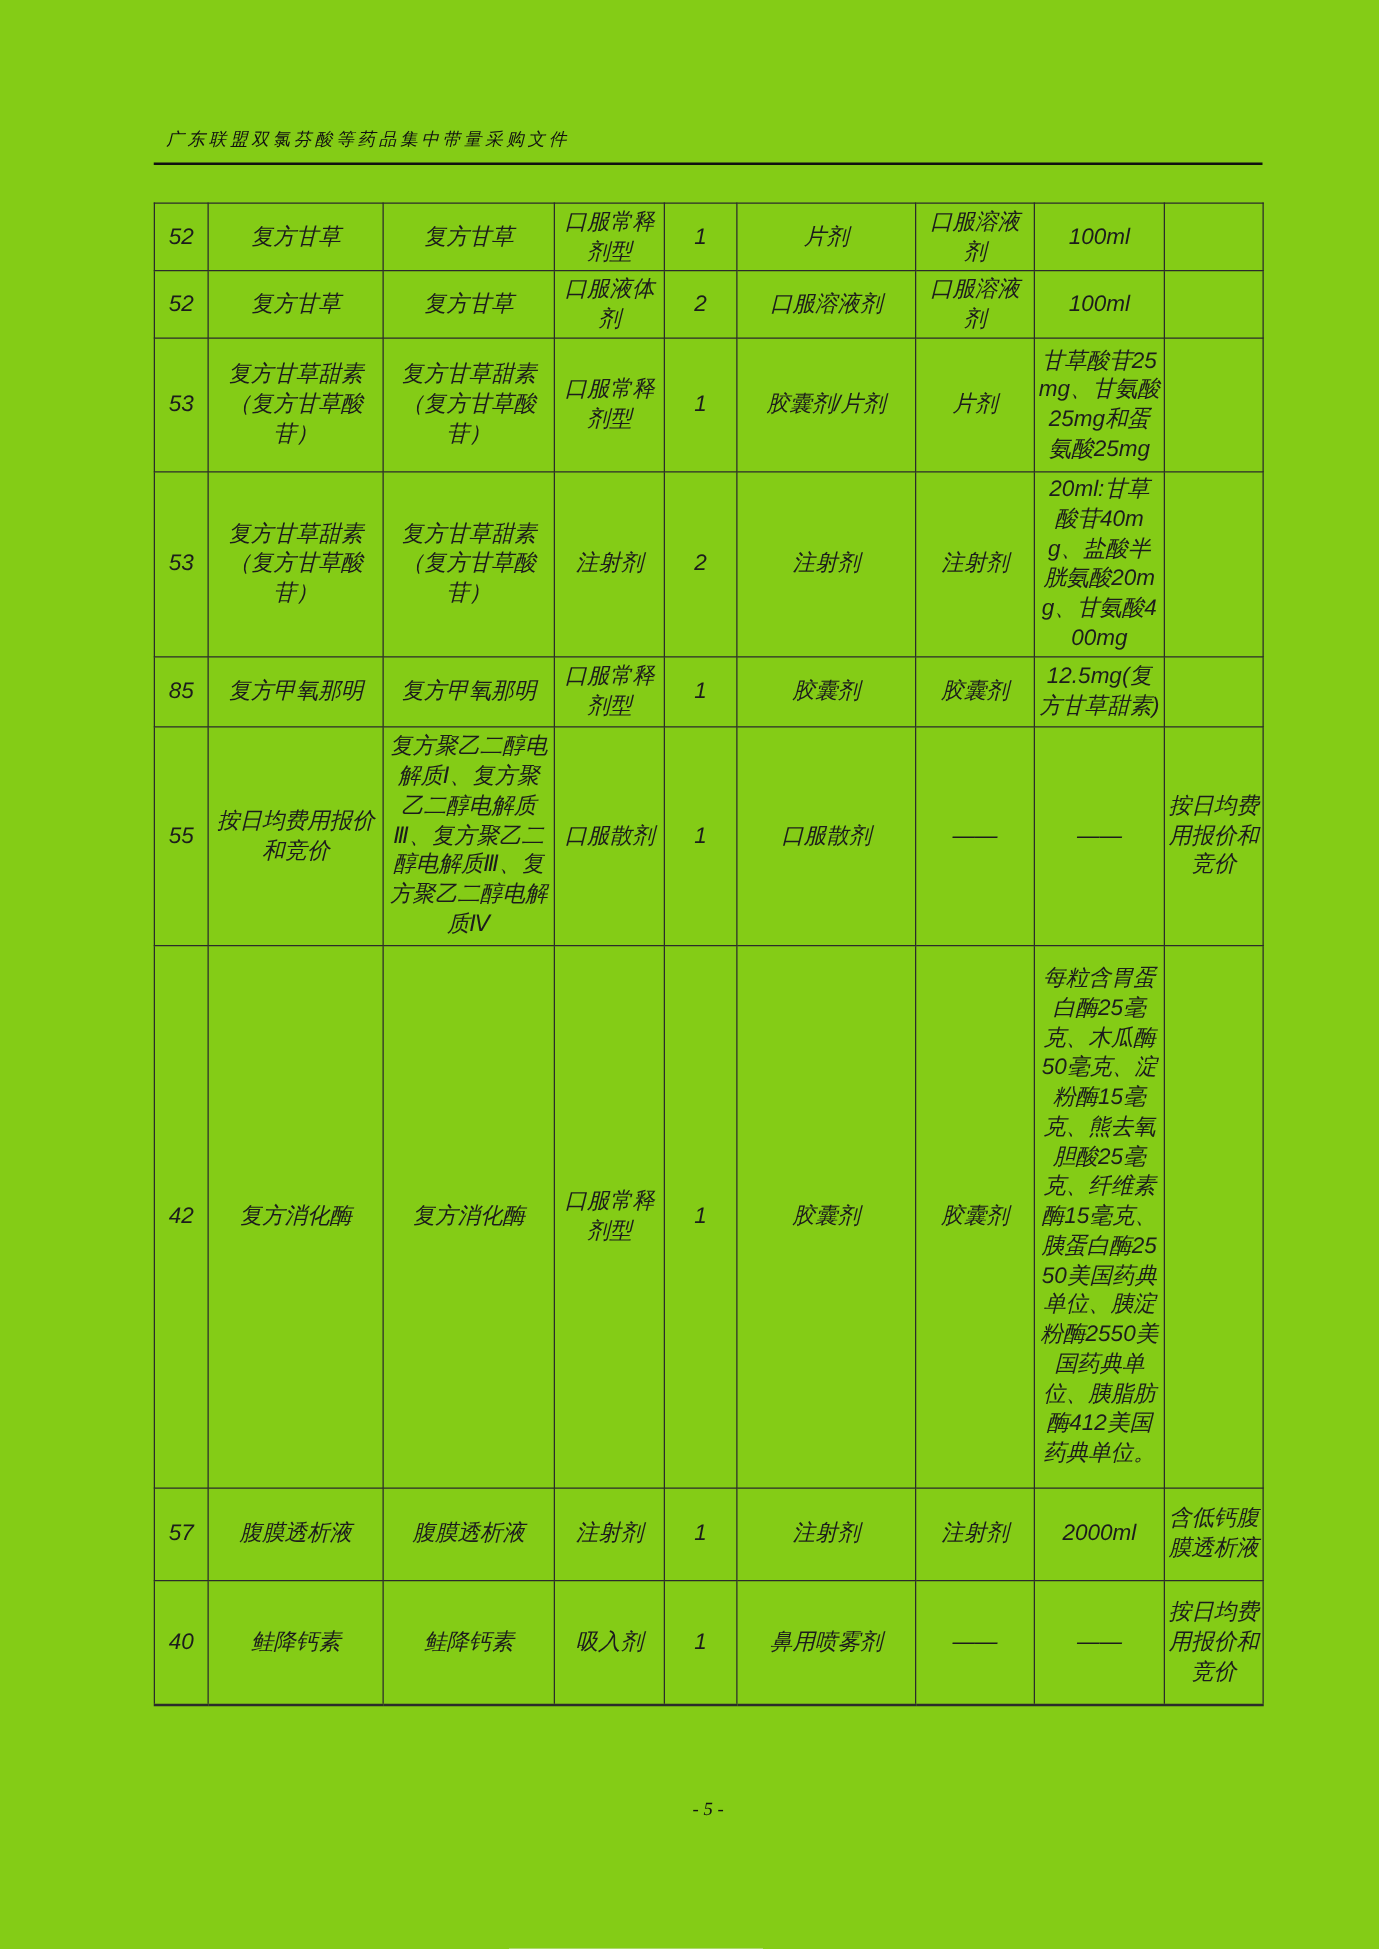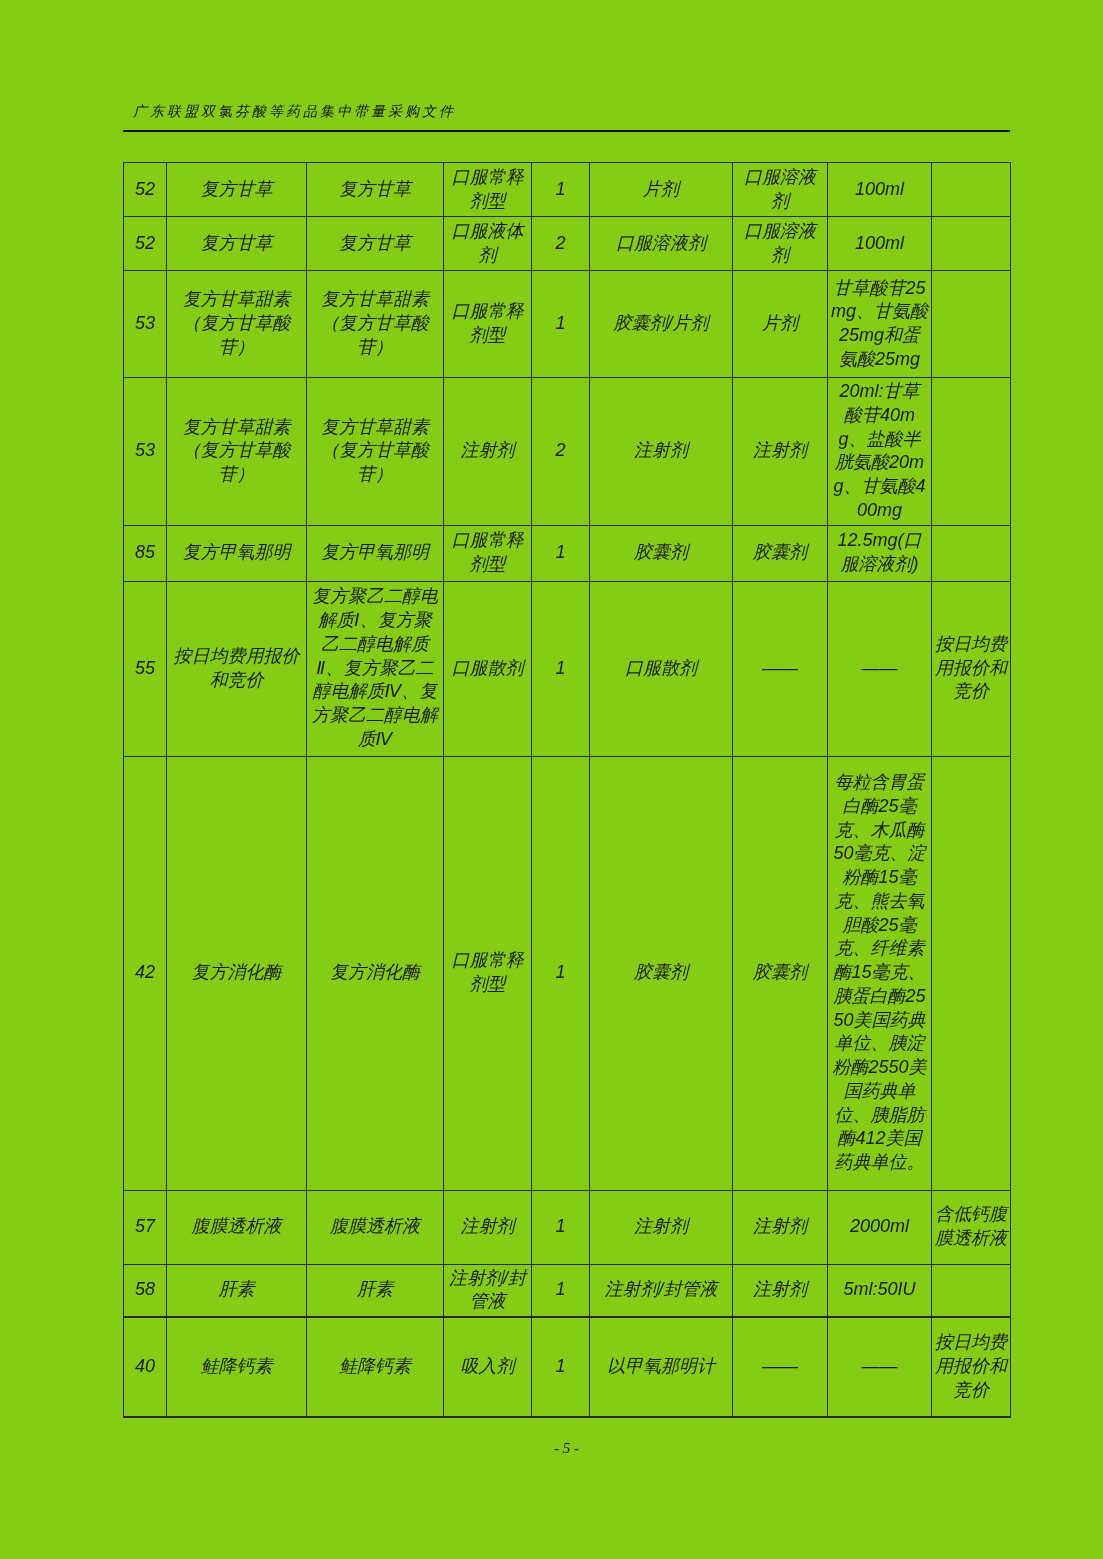"12.5mg(口服溶液剂)" td { text: 口服溶液剂 -> 复方甘草甜素 }
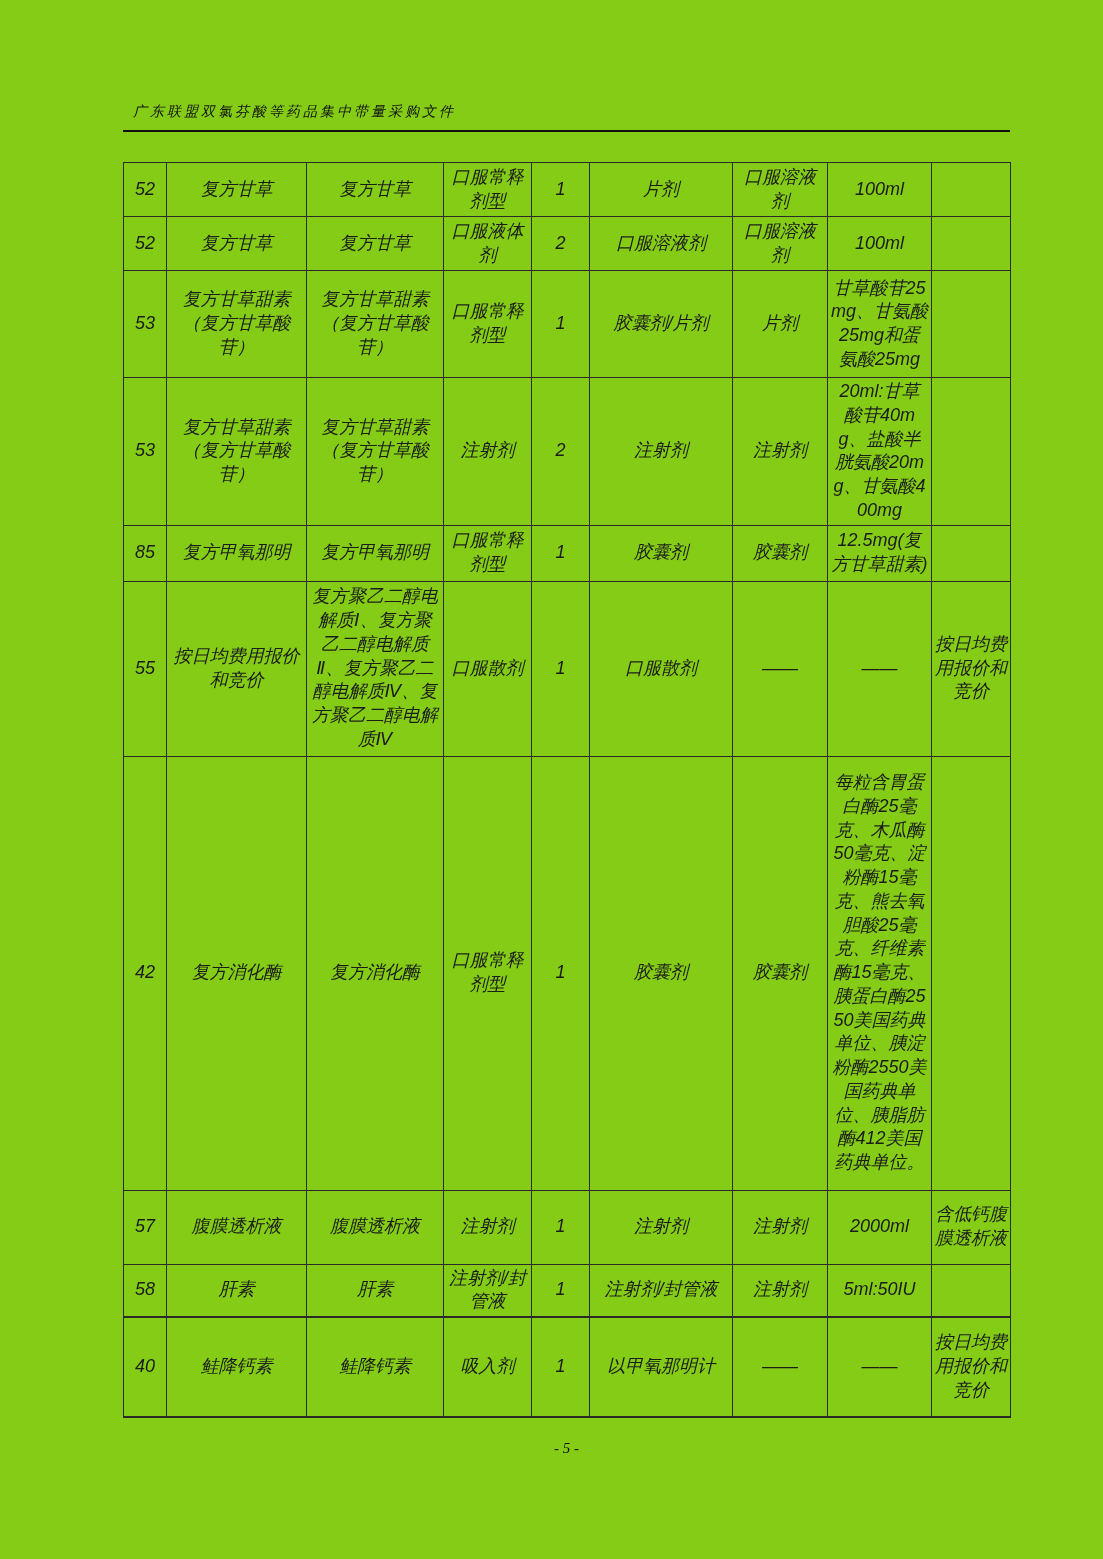"复方聚乙二醇电解质Ⅰ、复方聚乙二醇电解质Ⅱ、复方聚乙二醇电解质Ⅳ、复方聚乙二醇电" td { text: Ⅱ、复方聚乙二醇电解质Ⅳ -> Ⅲ、复方聚乙二醇电解质Ⅲ }
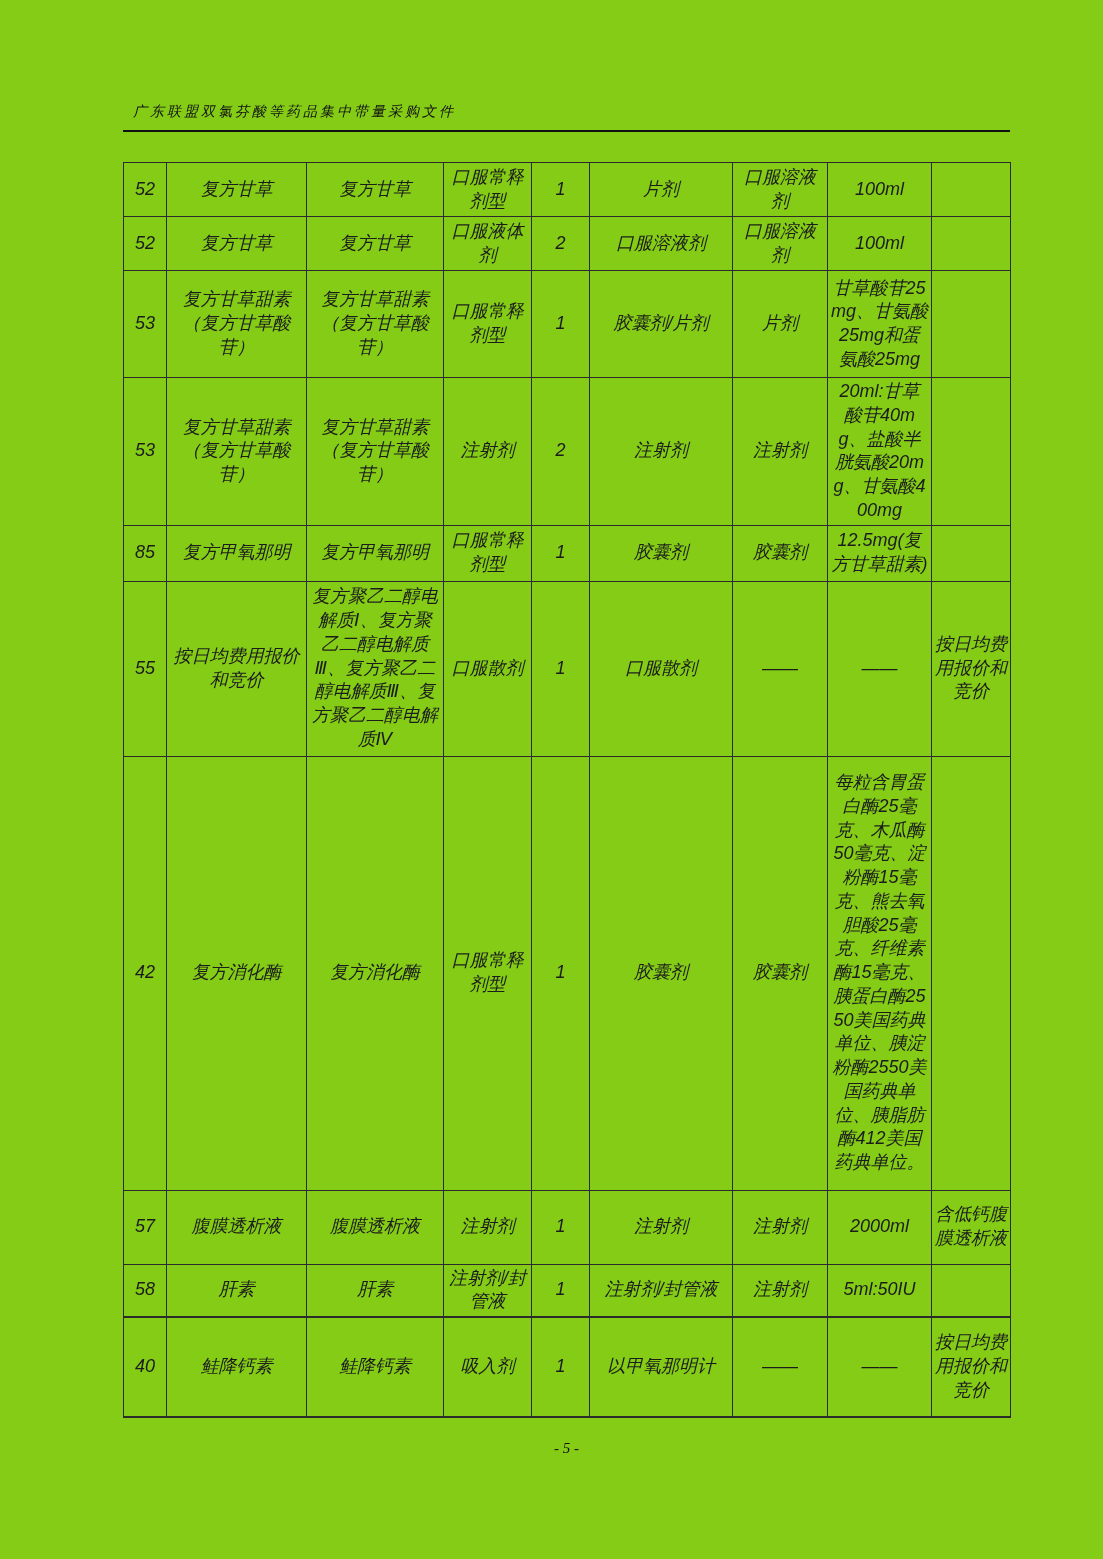"58" tr { html: <tr> <td>58</td> <td>肝素</td> <td>肝素</td> <td>注射剂/封管液</td> <td>1</td> <td>注射剂/封管液</td> <td>注射剂</td> <td>5ml:50IU</td> <td></td> </tr> -> none }
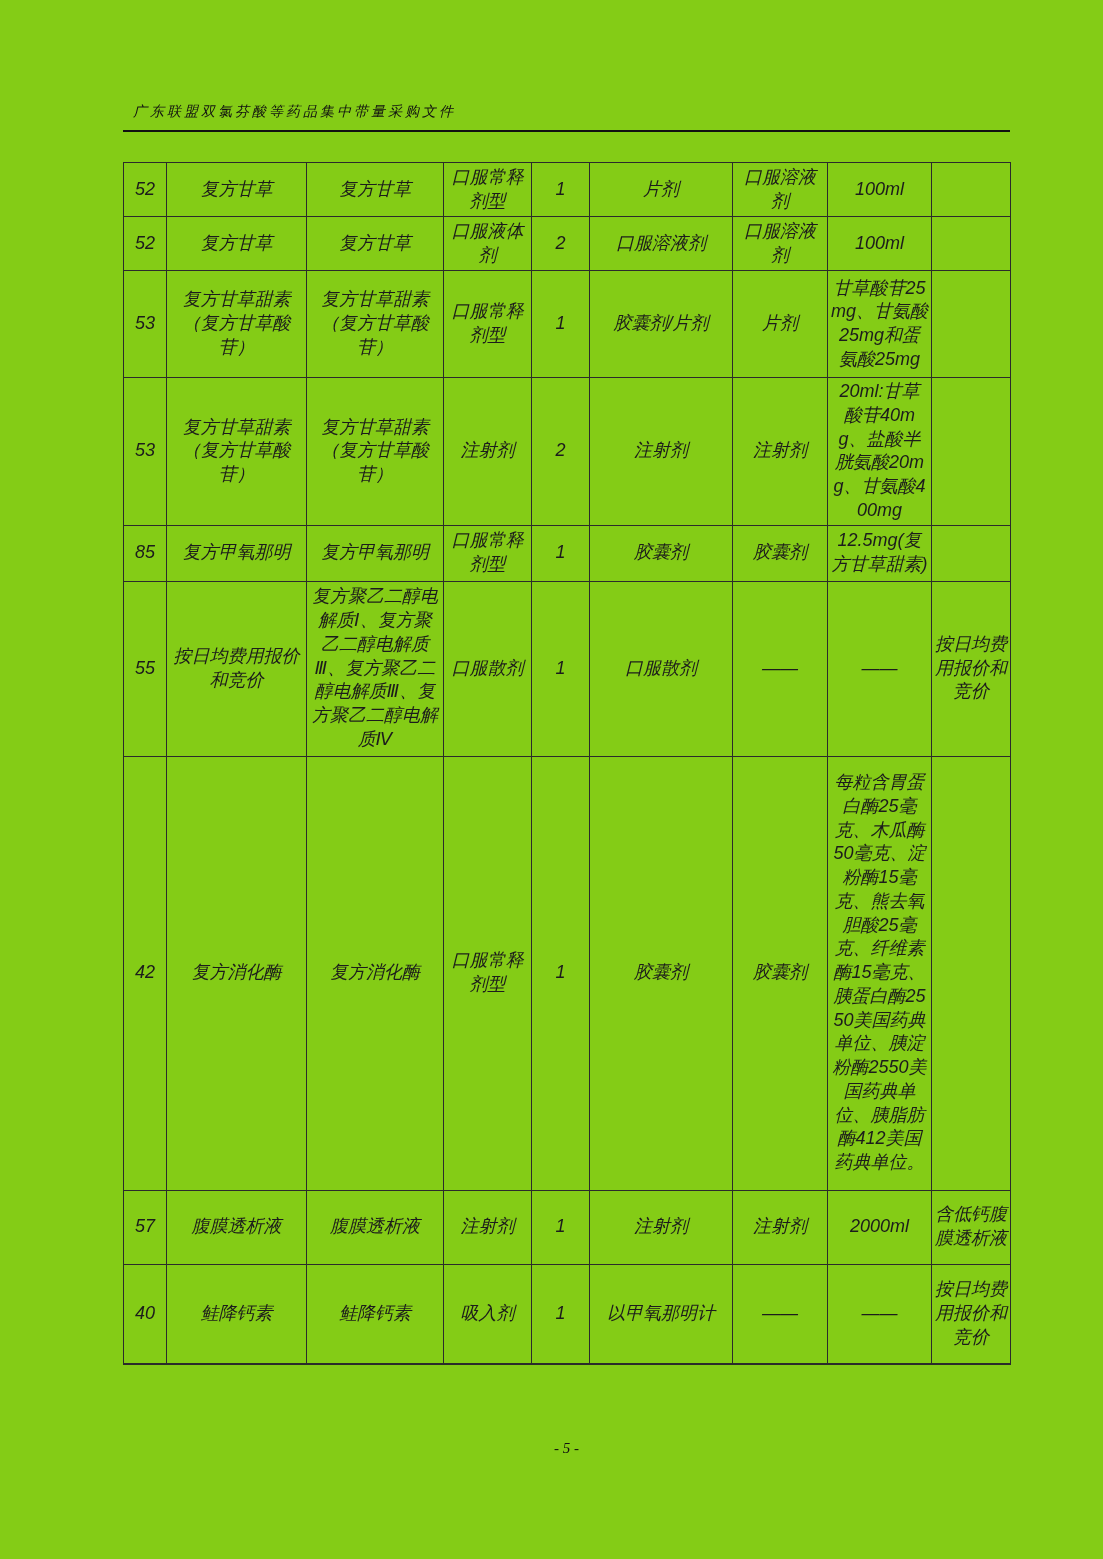"以甲氧那明计" td { text: 以甲氧那明计 -> 鼻用喷雾剂 }
